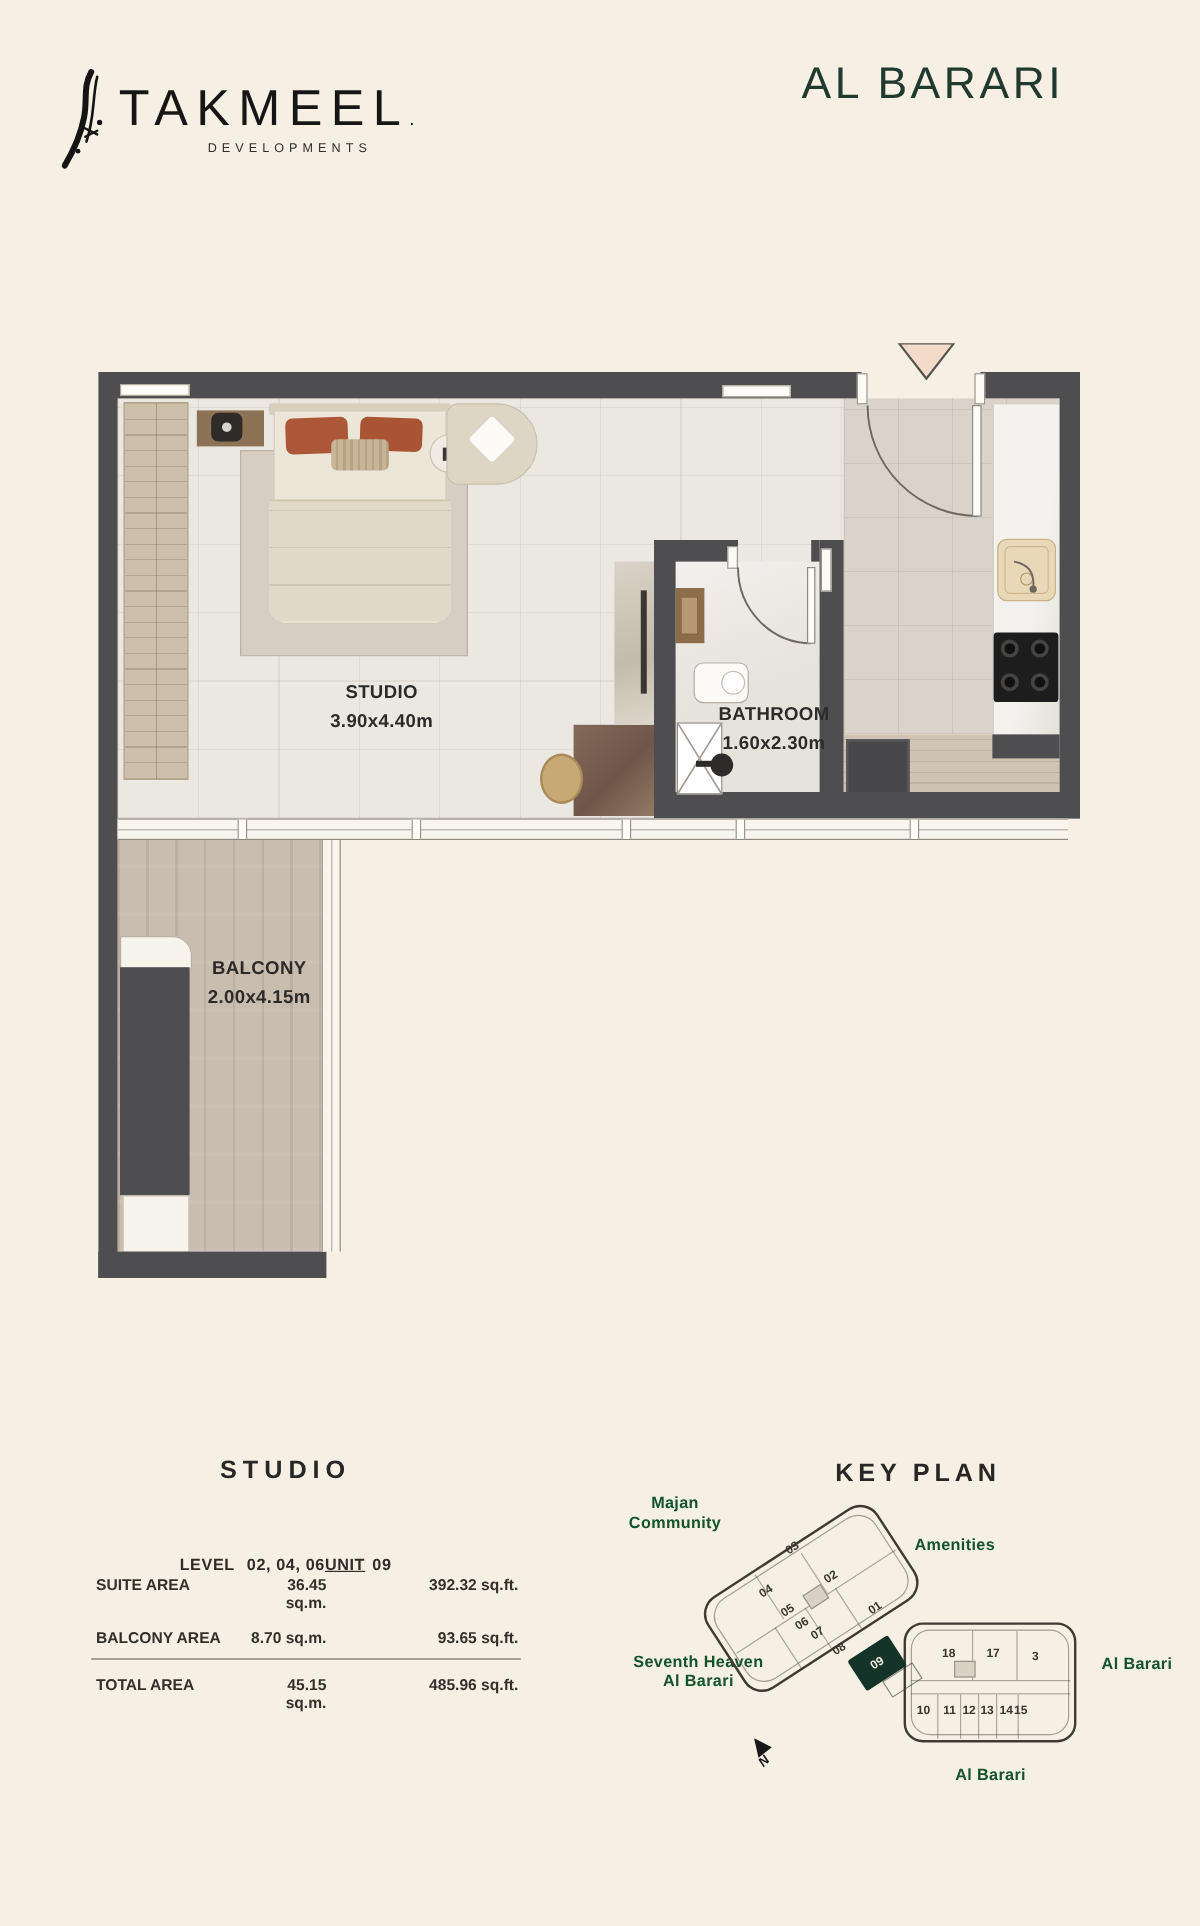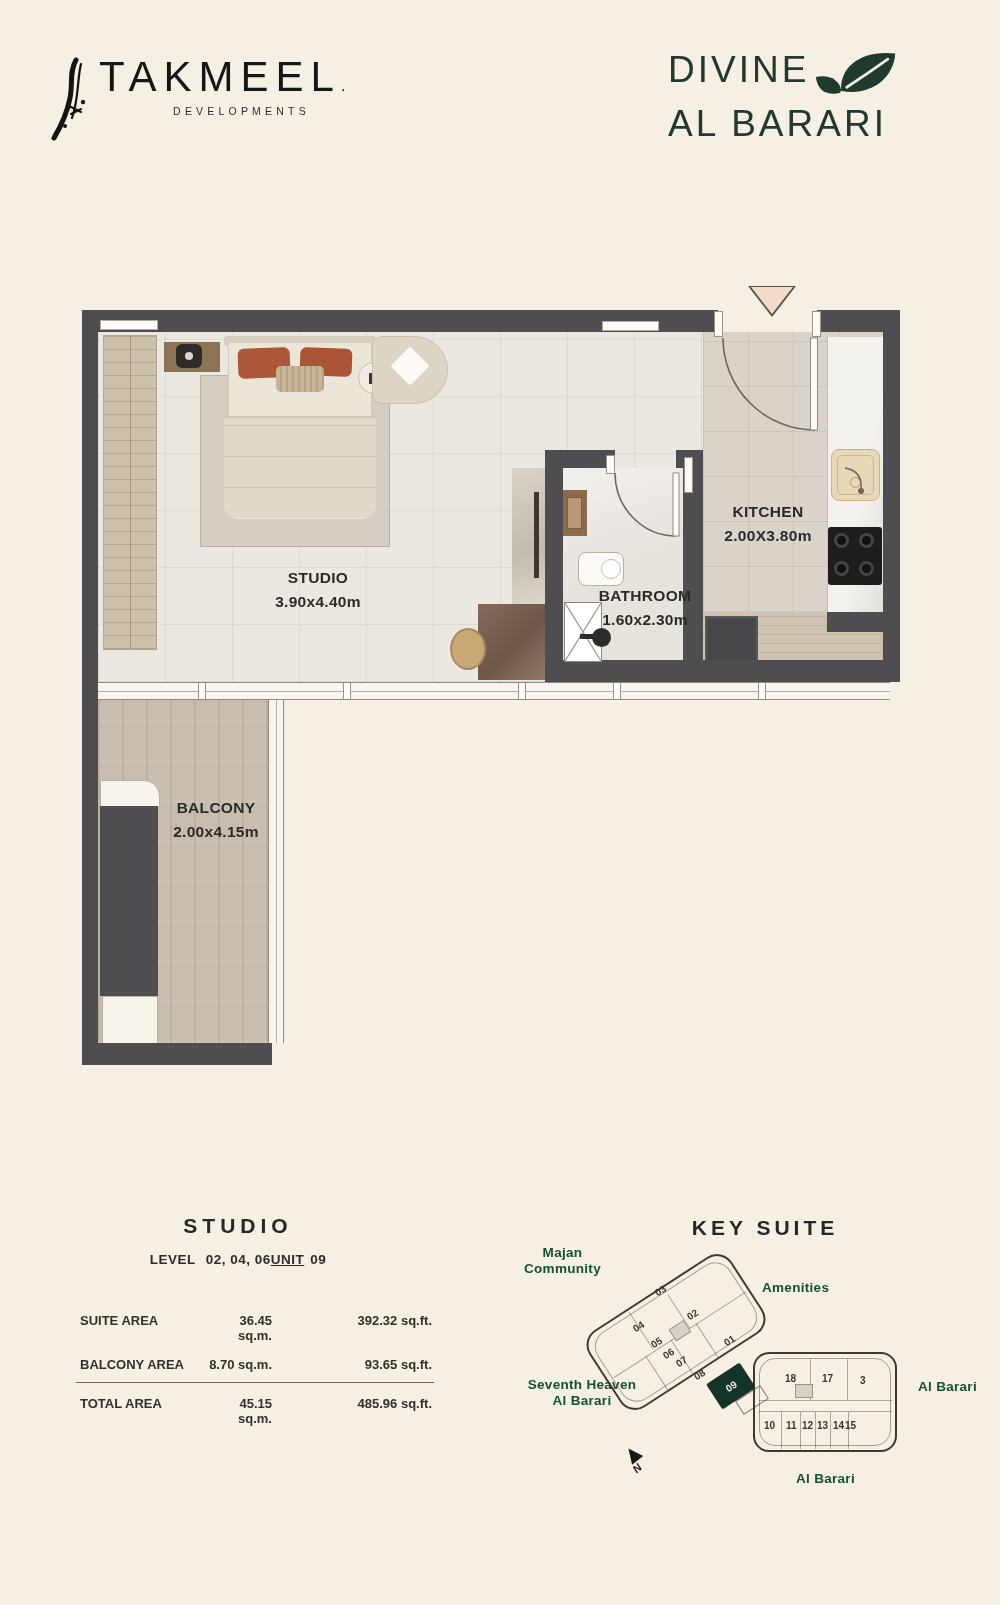"TAKMEEL." .brand { align-items: flex-start -> center }
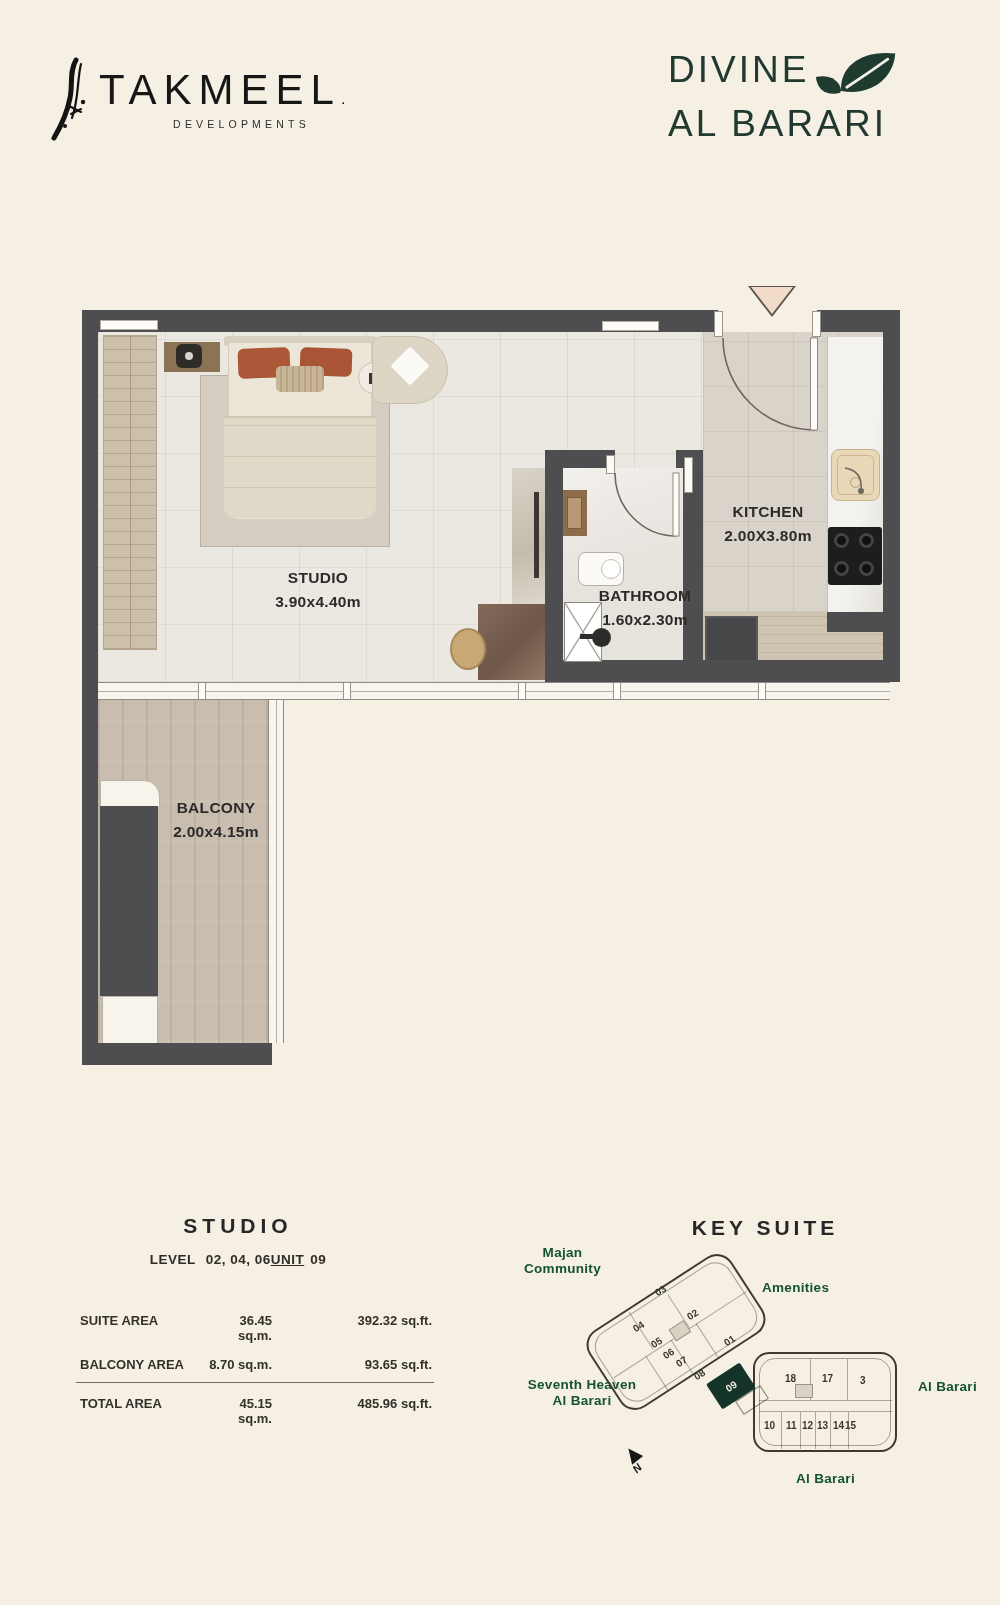"DIVINE" div.l1 { html: <div> <span>DIVINE</span> <svg> <path></path> <path></path> <path></path> </svg> </div> -> none }
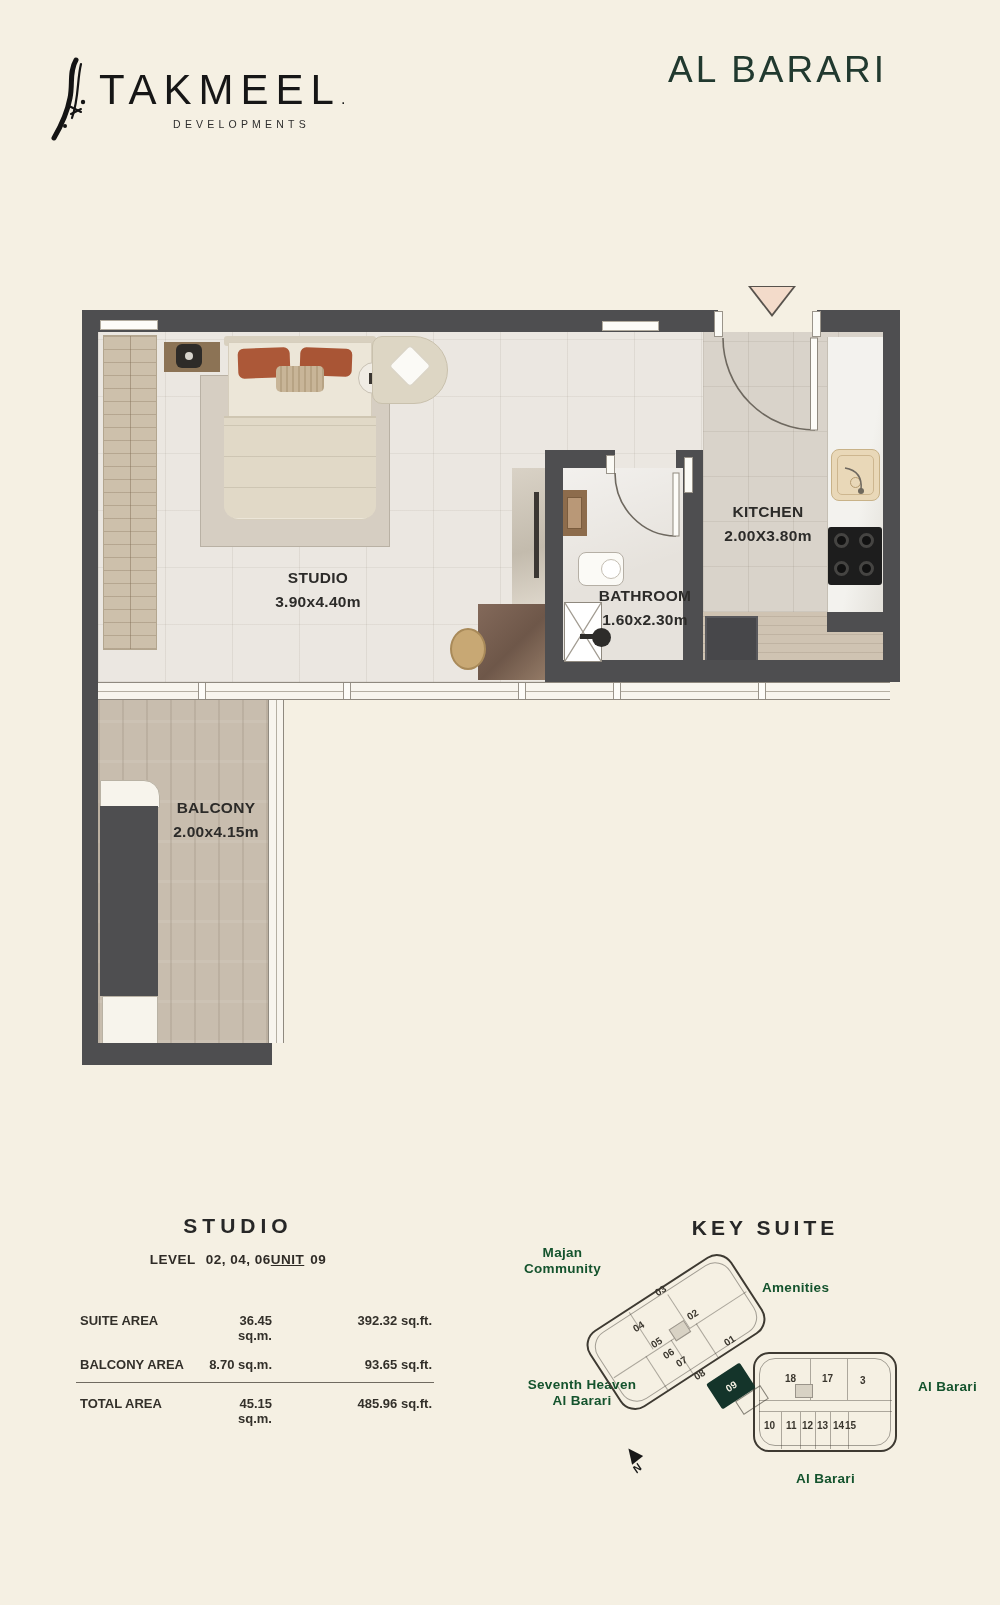"KITCHEN" div.room-label { html: <div> <div>KITCHEN</div> <div>2.00X3.80m</div> </div> -> none }
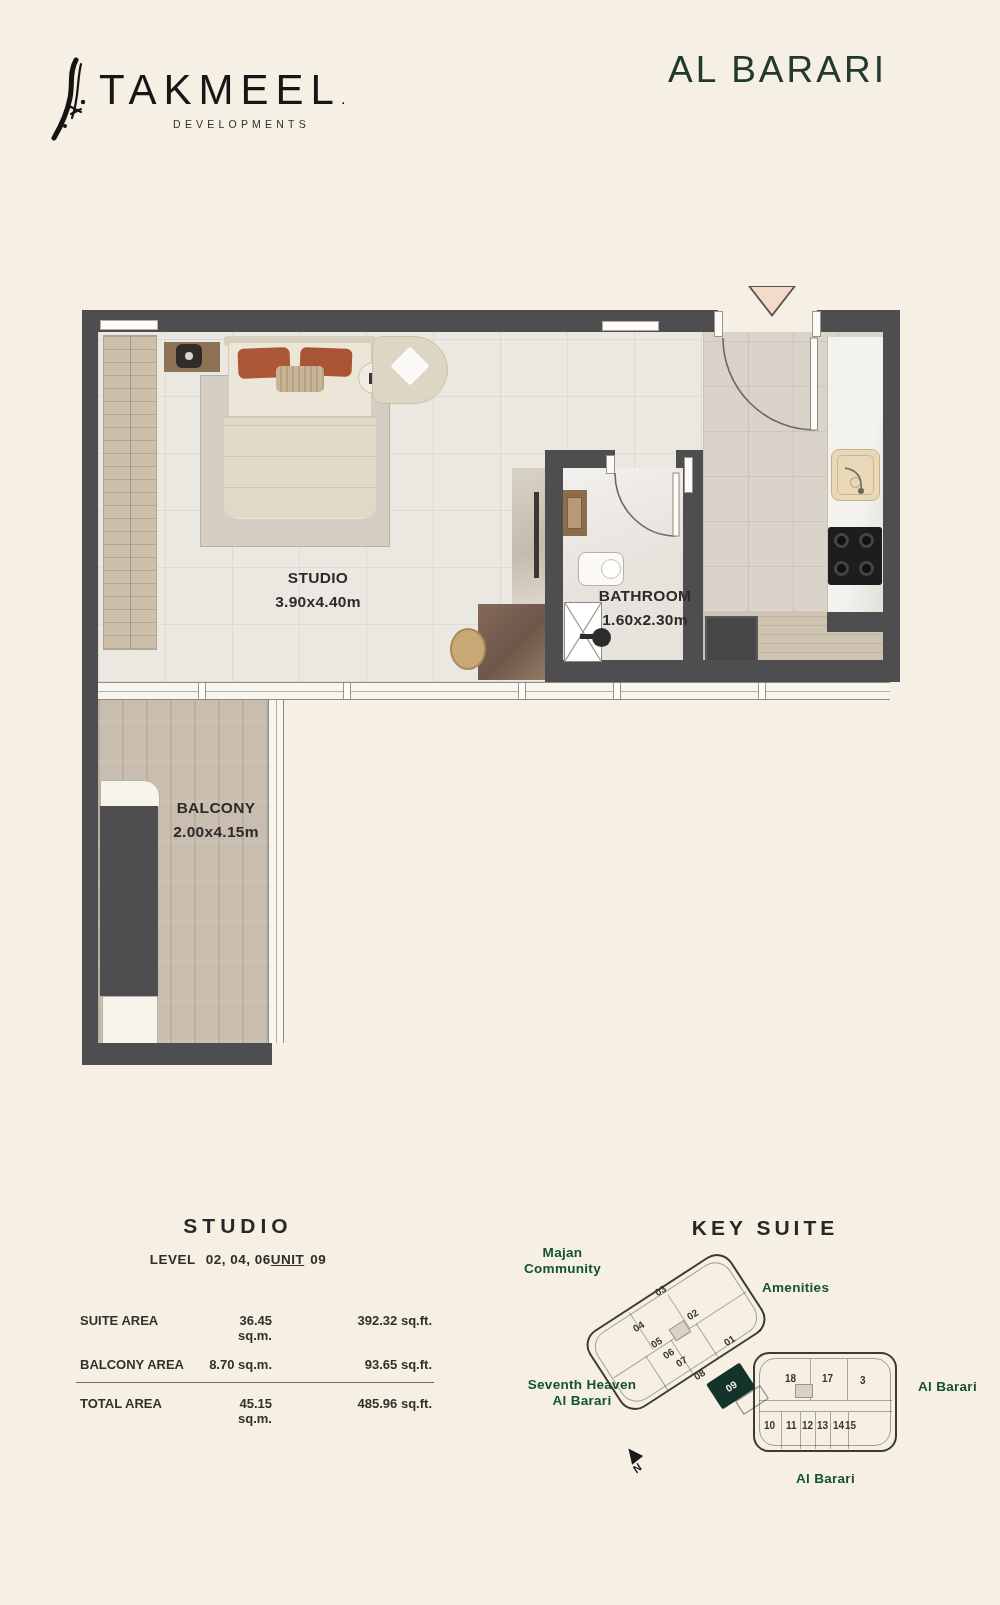"KEY SUITE" div.big-head { text: SUITE -> PLAN }
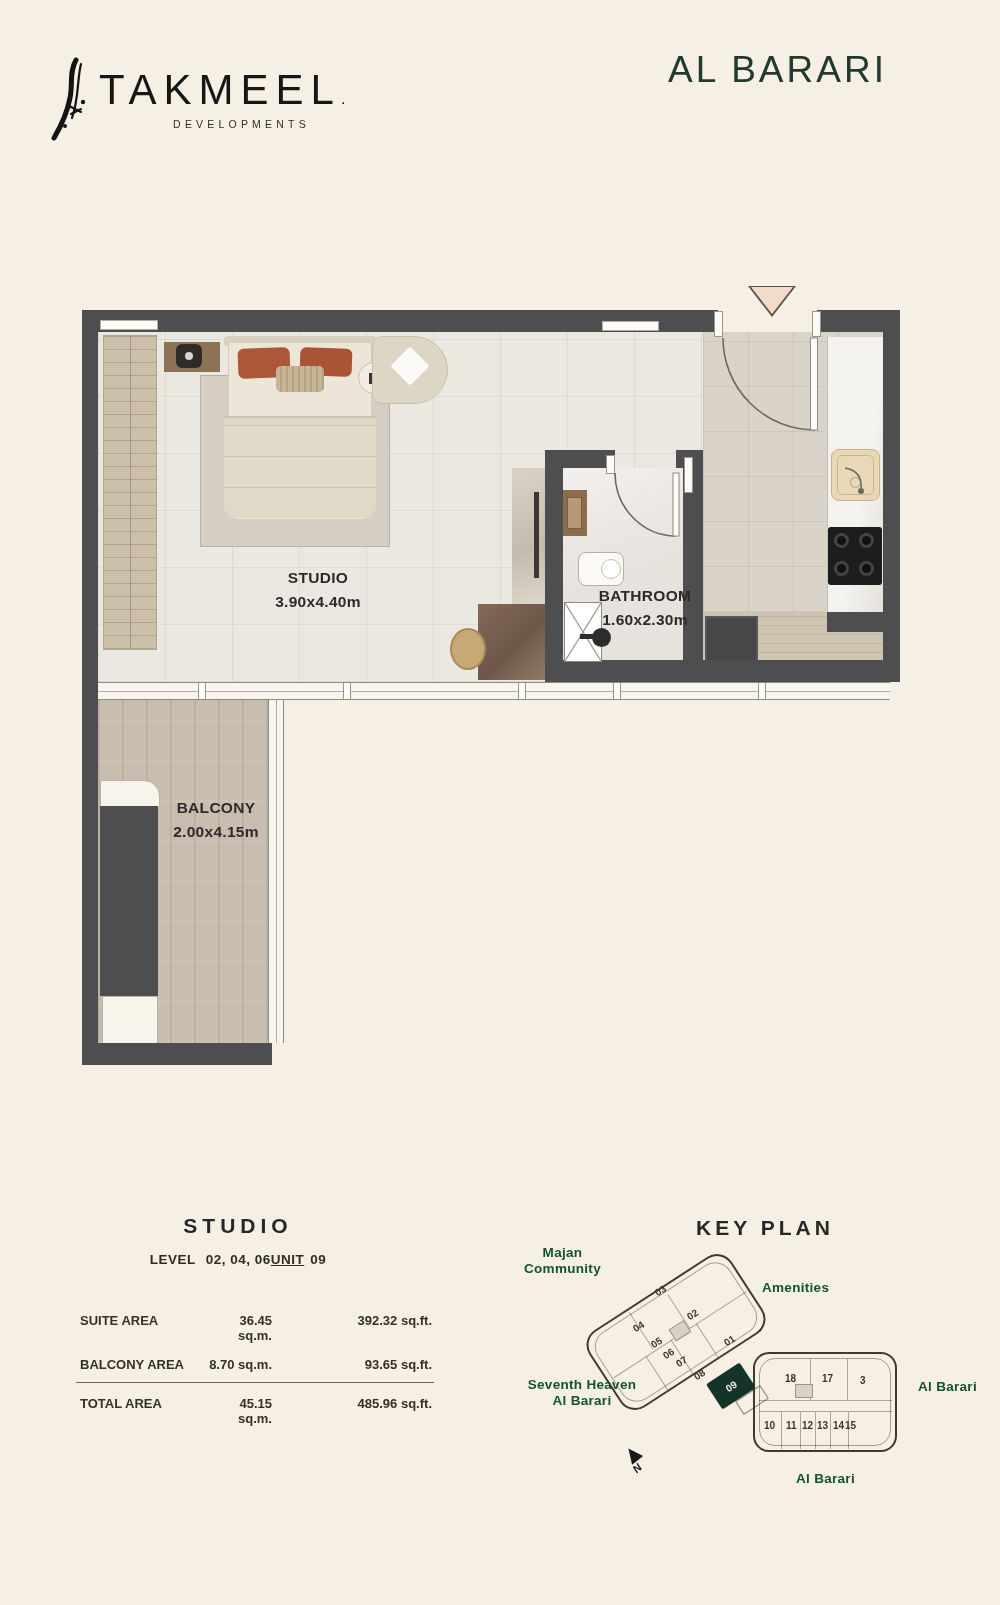"02, 04, 06" span { margin-top: none -> 44px }
